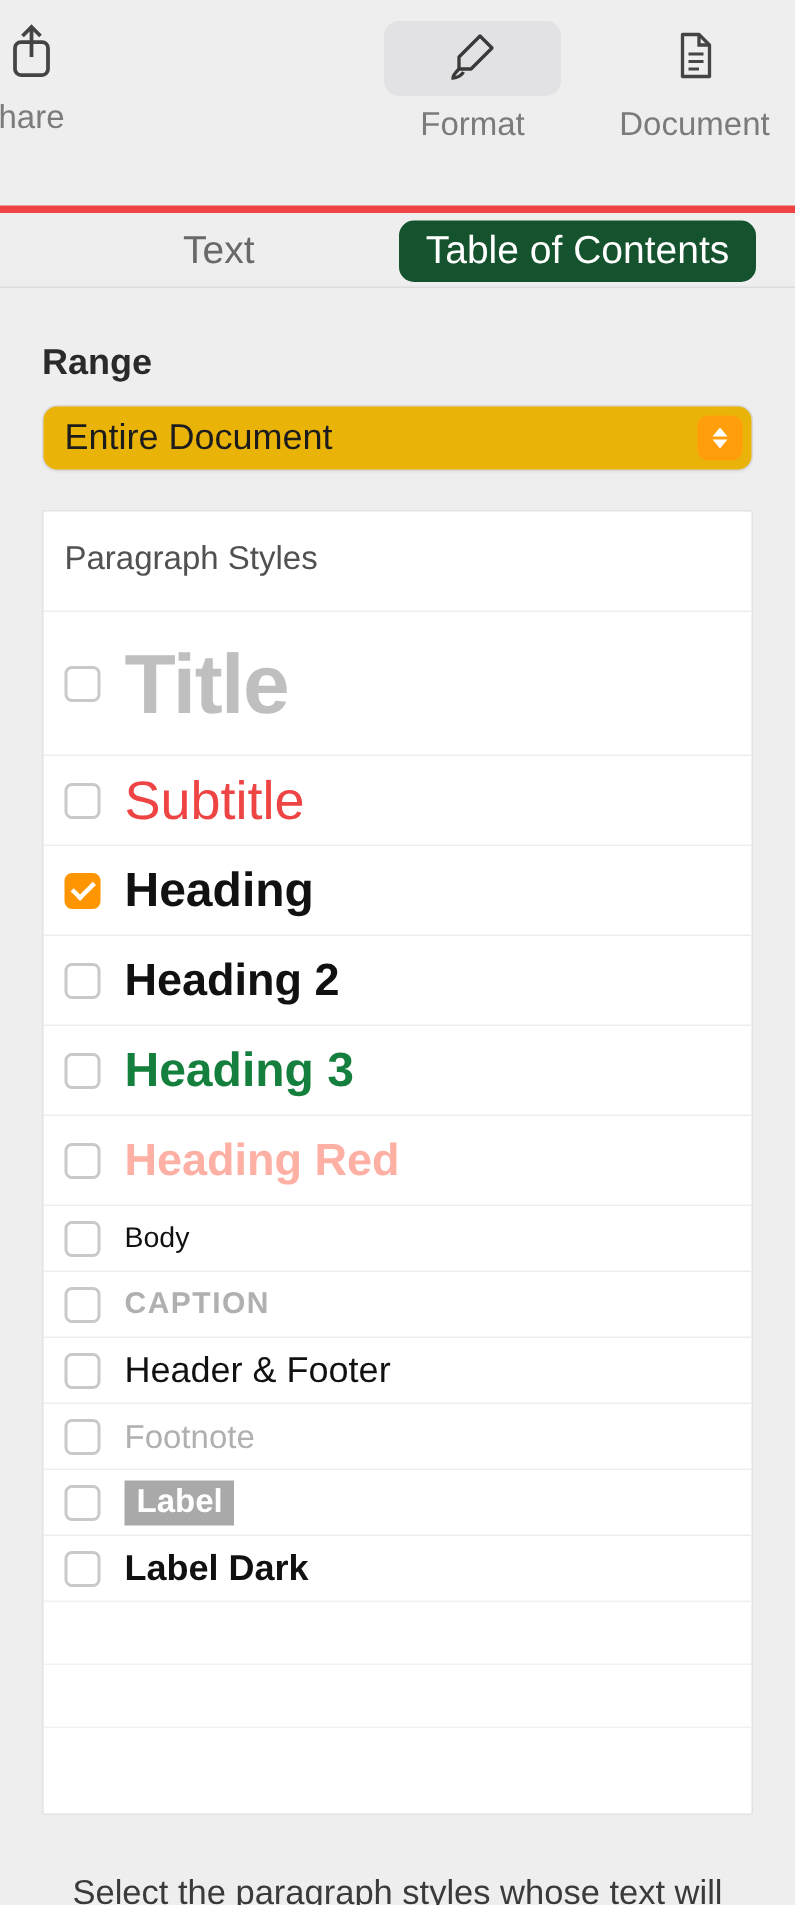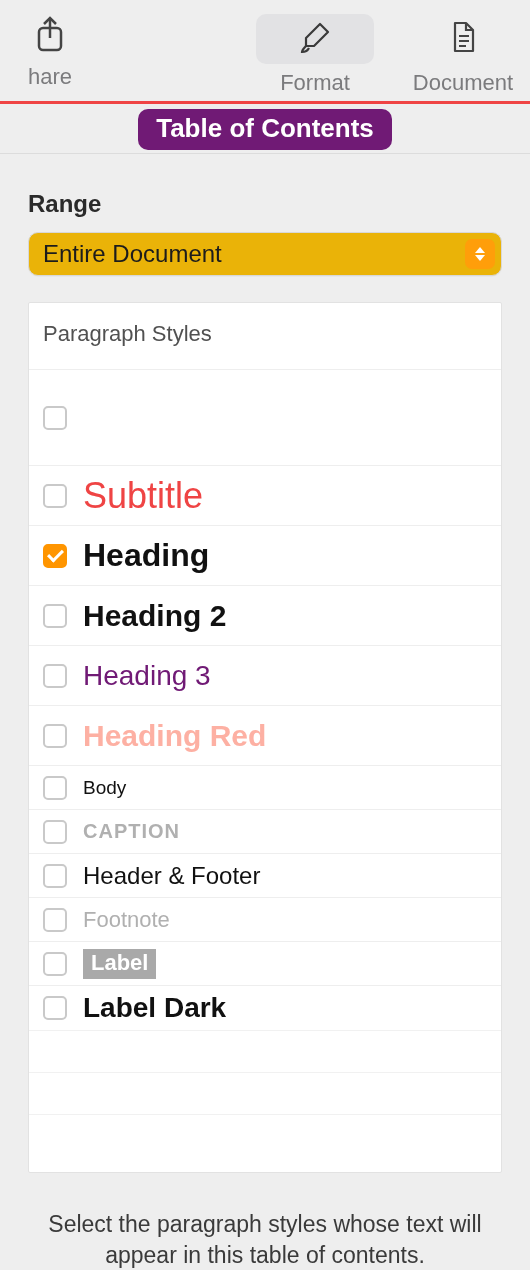"hare" .toolbar { border-bottom: 3px solid #ef4444 -> 5px solid #ef4444; height: 104px -> 142px; padding-left: 29px -> none }
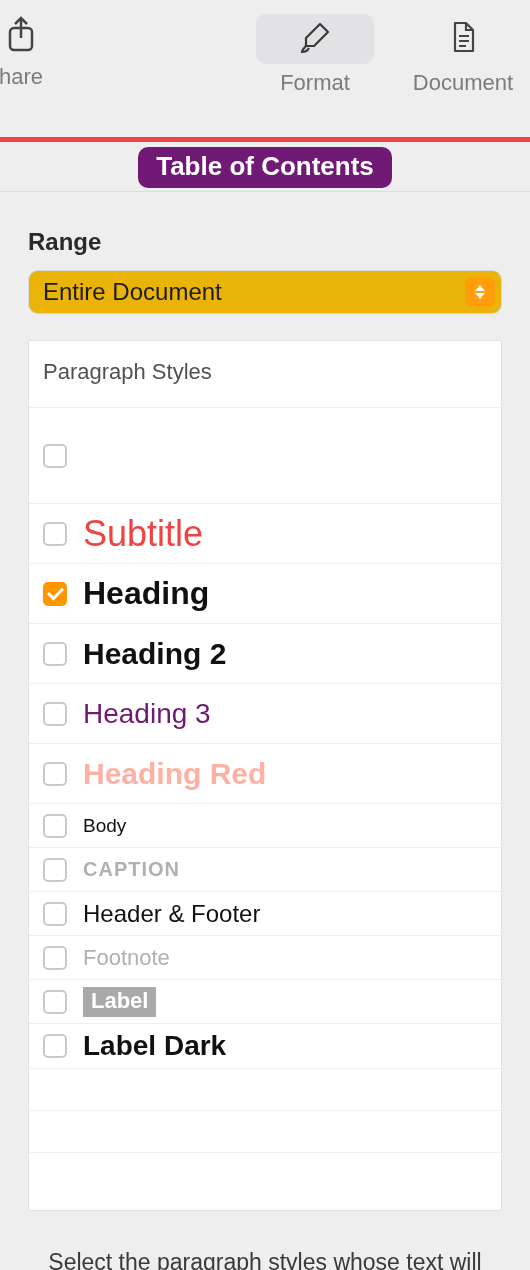"Text" div.subtab { html: none -> <div>Text</div> }
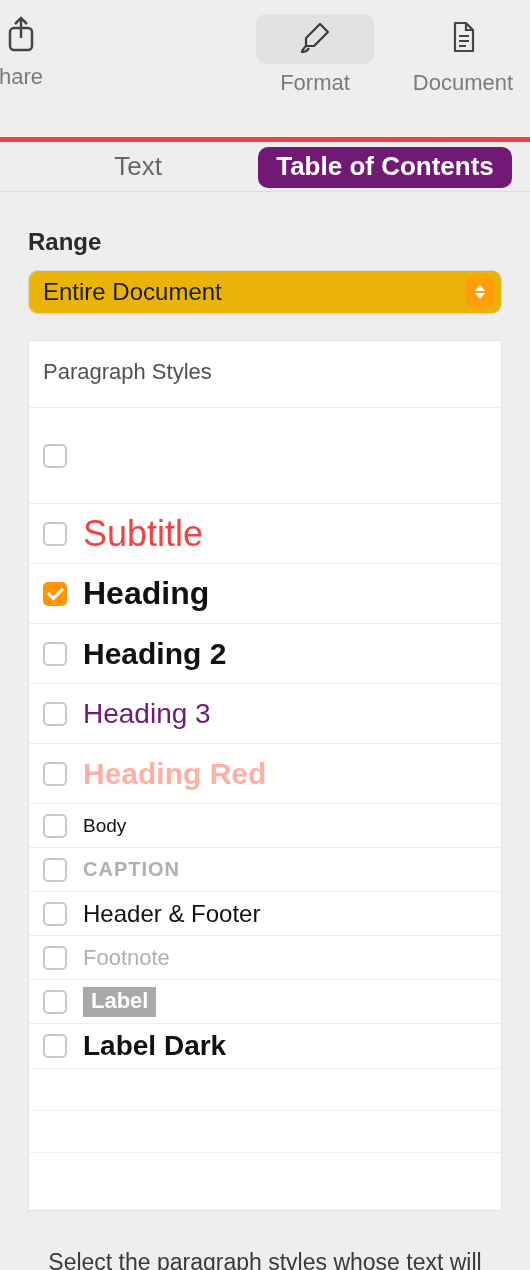"Table of Contents" .subtab.active { background: #701a75 -> #14532d; font-weight: 700 -> 400 }
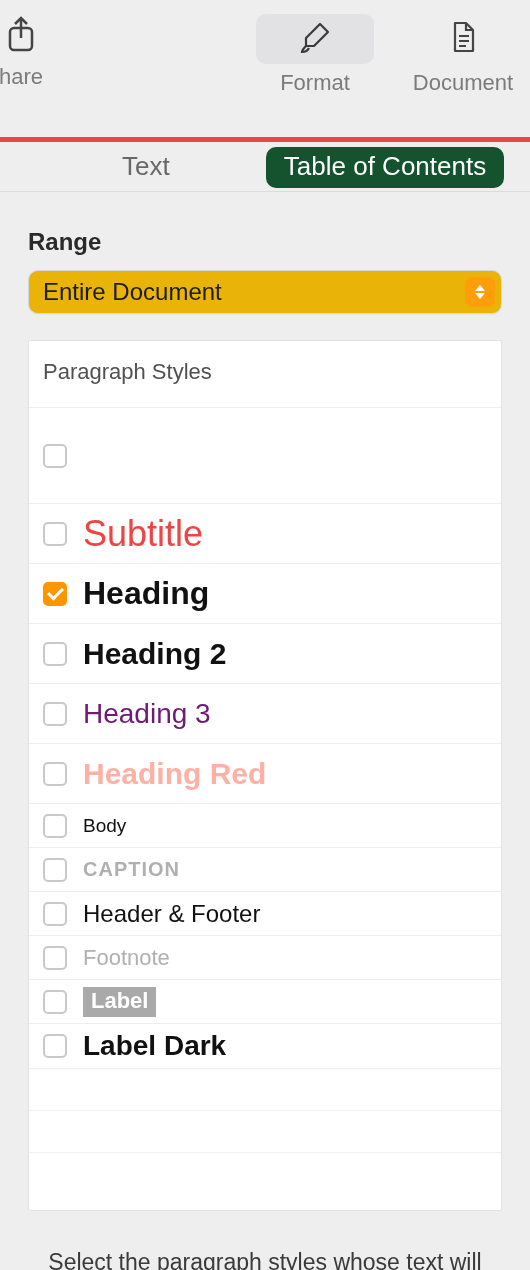"Title" span.style-label { html: none -> <span>Title</span> }
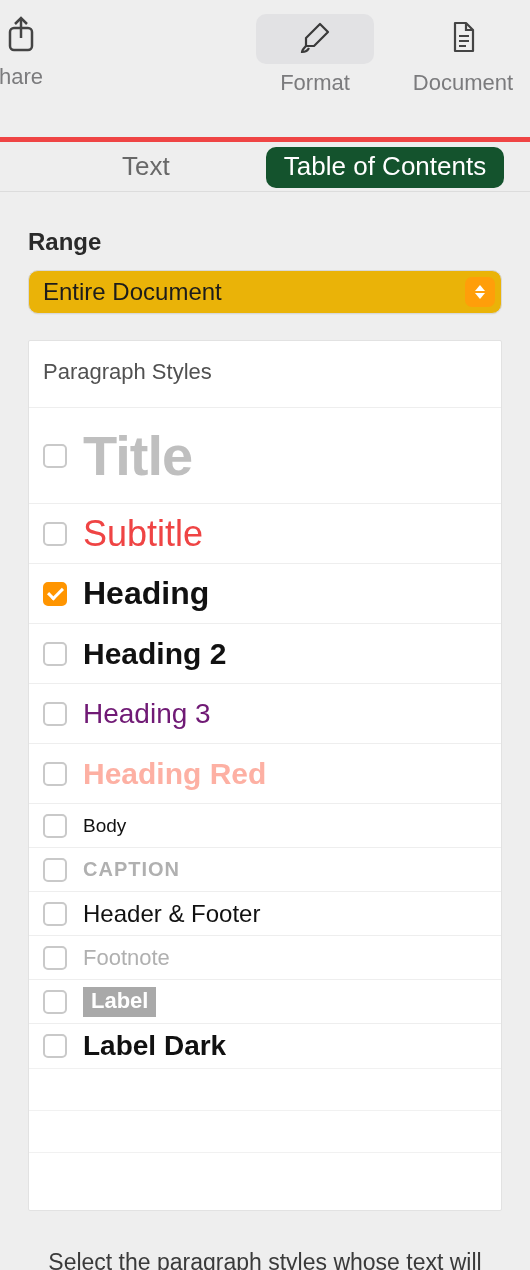"Heading 3" .s-h3 { color: #701a75 -> #15803d; font-size: 28px -> 32px; font-weight: 400 -> 700 }
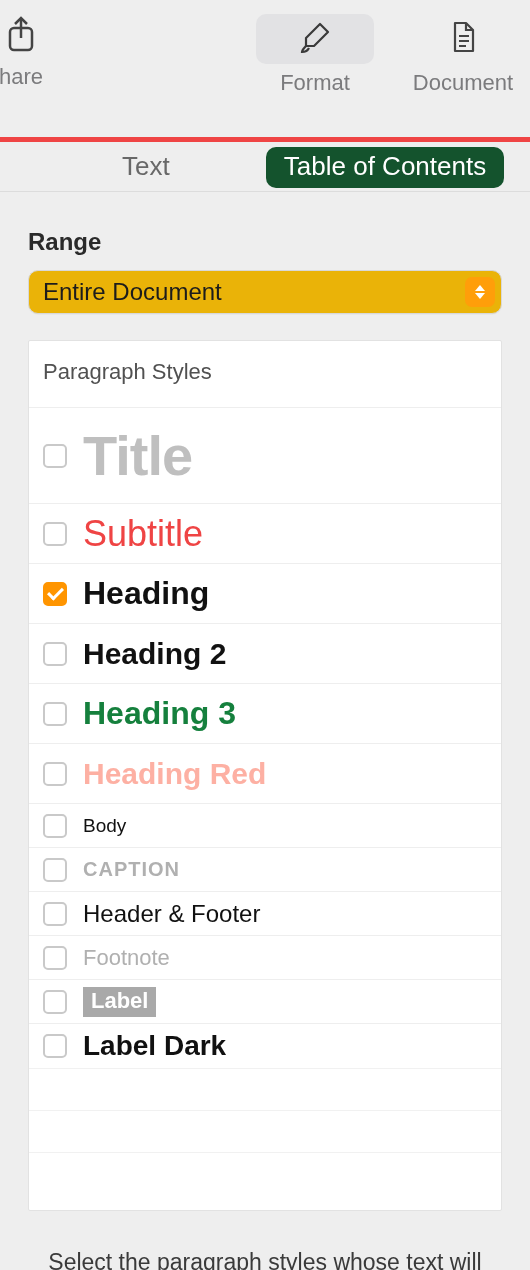"Label Dark" .s-labeldark { font-size: 28px -> 24px }
